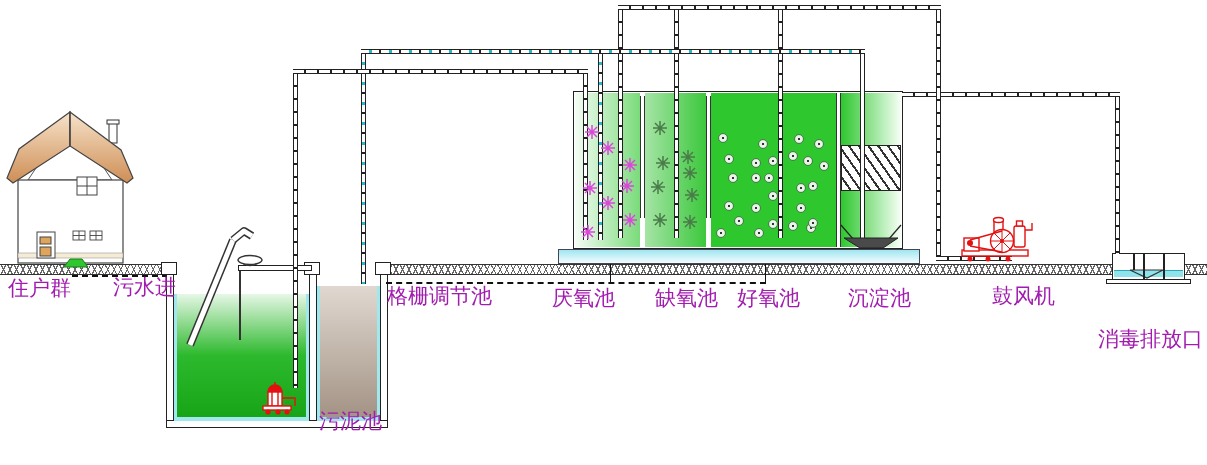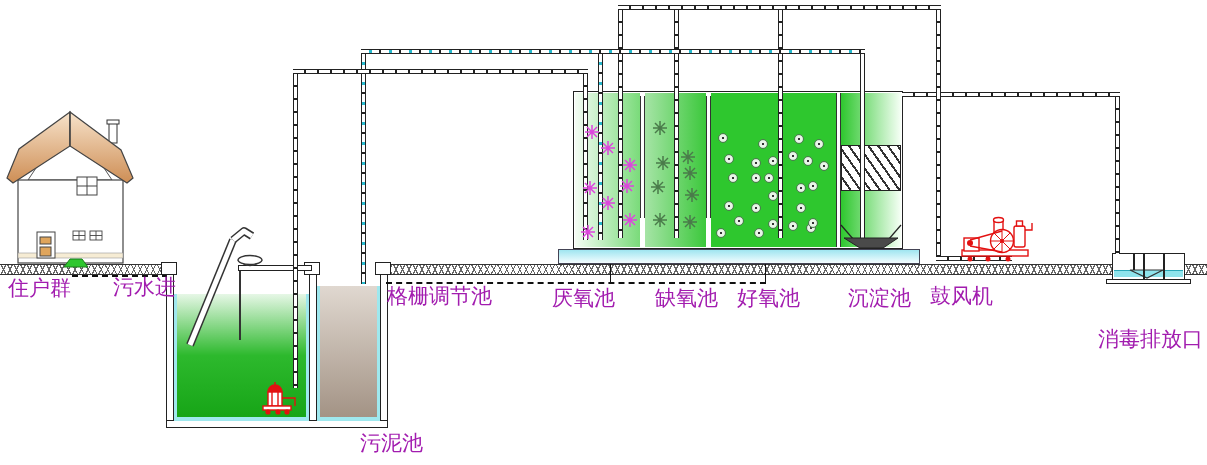"鼓风机" div.lbl { left: 930px -> 992px }
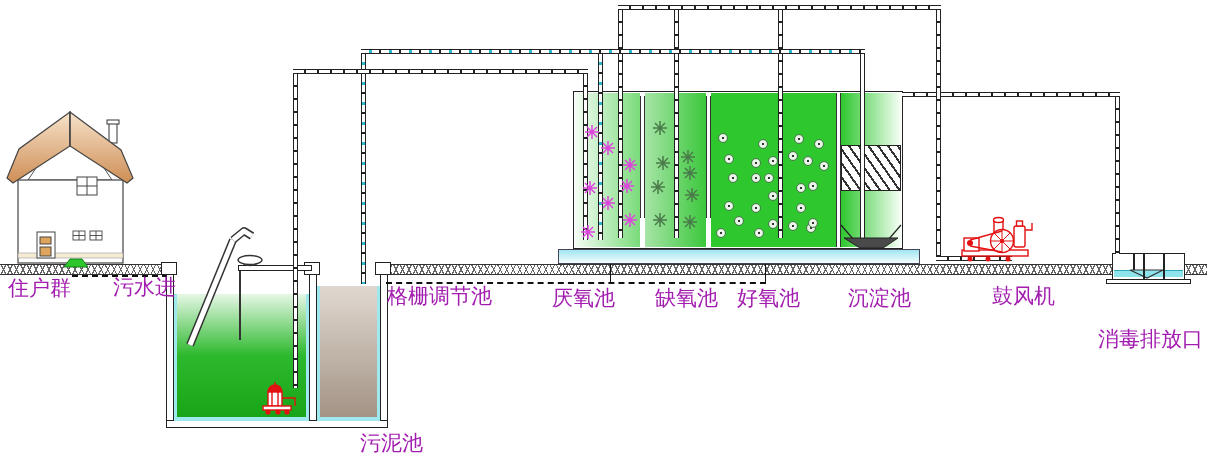"污泥池" div.lbl { margin-left: 41px -> none; top: 432px -> 410px }
